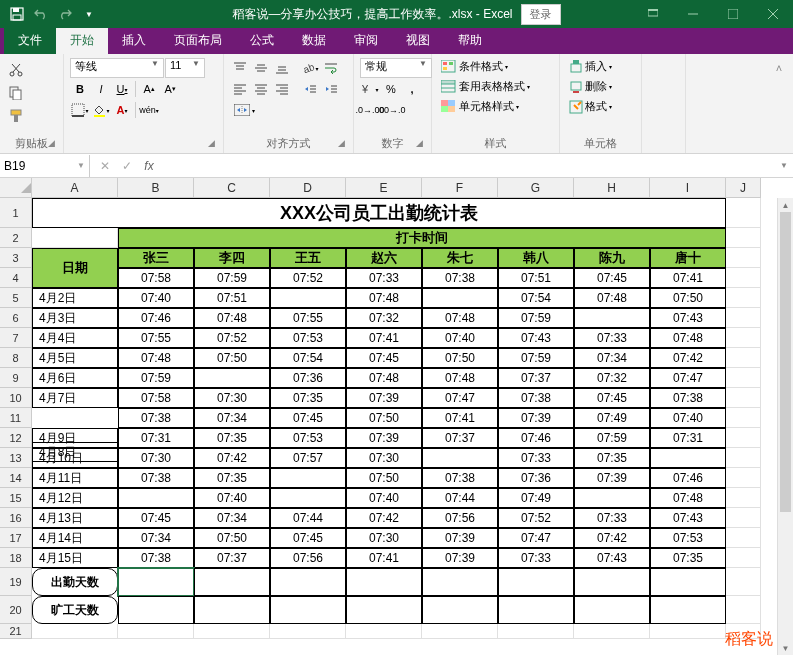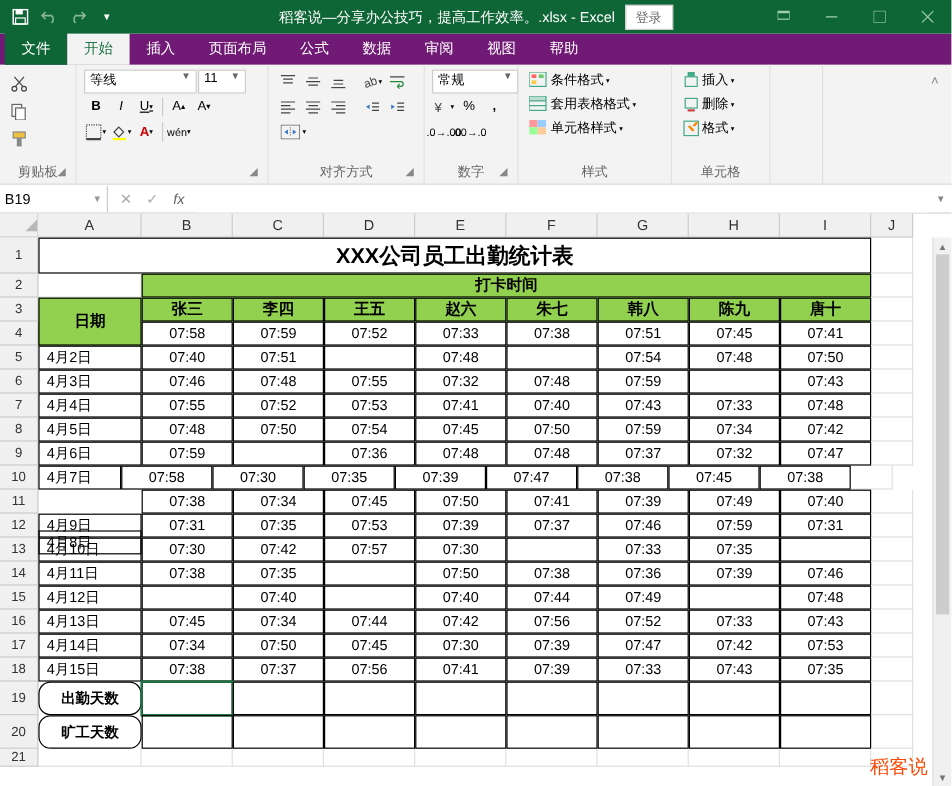"4月7日" div.cell { width: 69px -> 86px }
